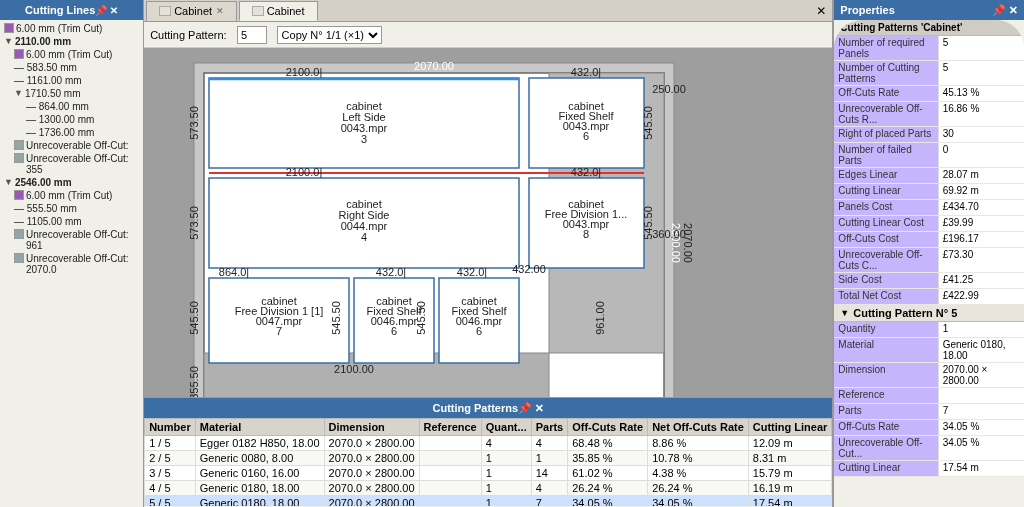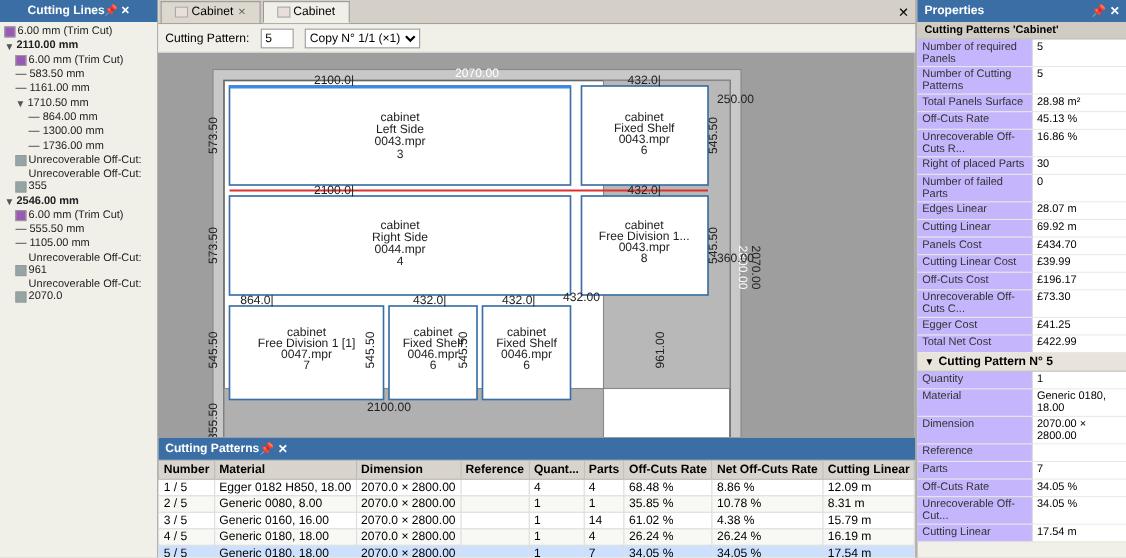"6.00 mm (Trim Cut)" .tree-item { align-items: flex-end -> flex-start }
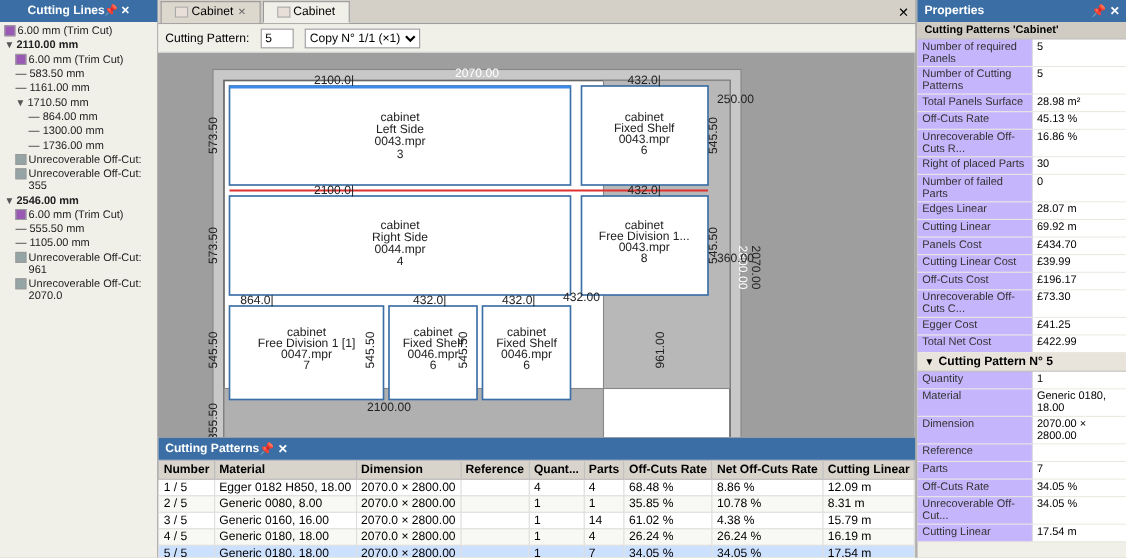"Cutting Patterns 'Cabinet'" .right-panel-content { border-radius: none -> 28px }
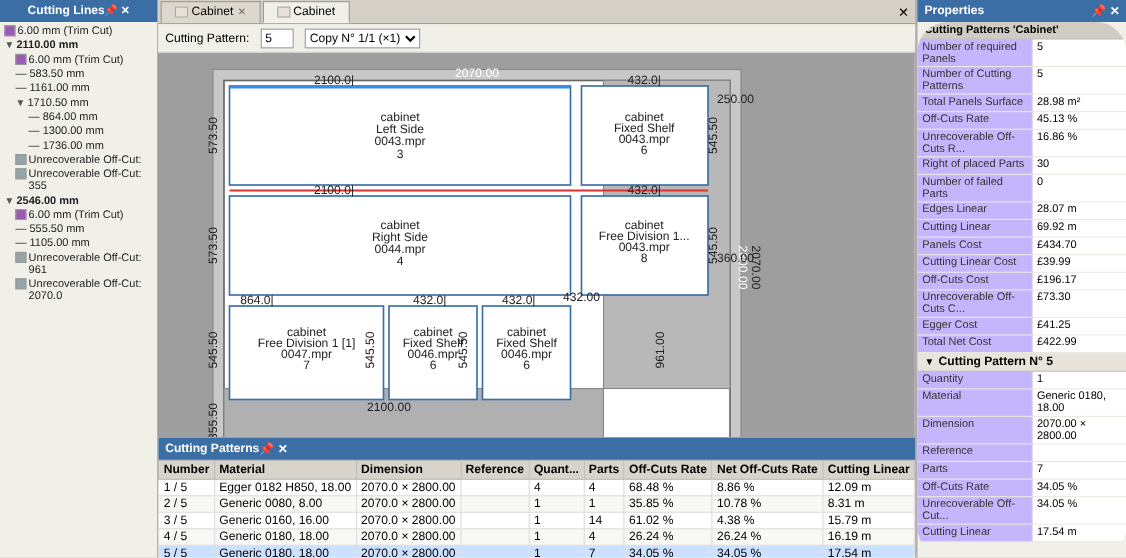"Total Panels Surface" div.prop-row { html: <div> <div>Total Panels Surface</div> <div>28.98 m²</div> </div> -> none }
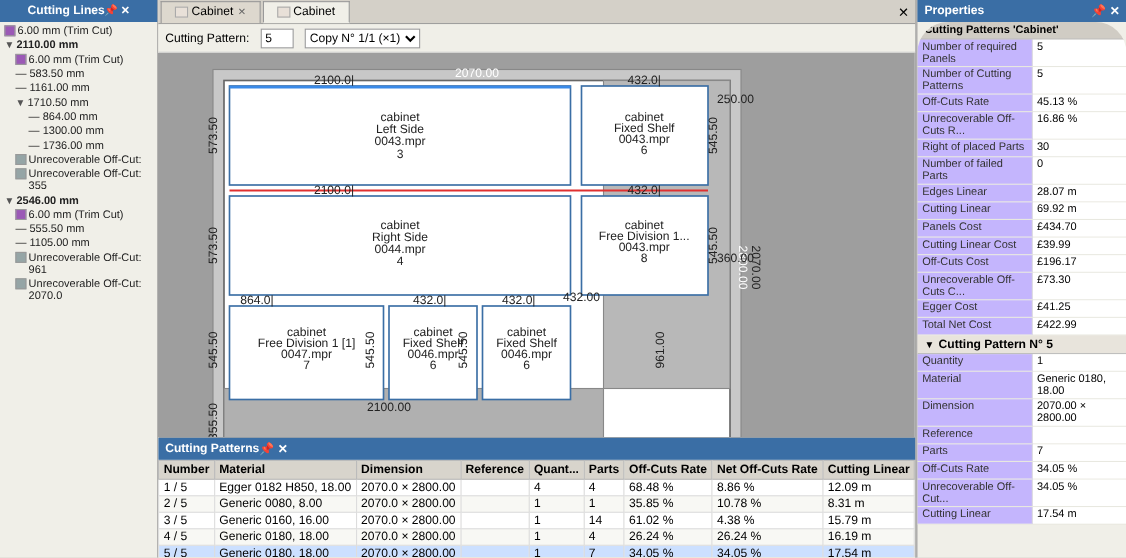"Egger Cost" div.prop-label { text: Egger -> Side }
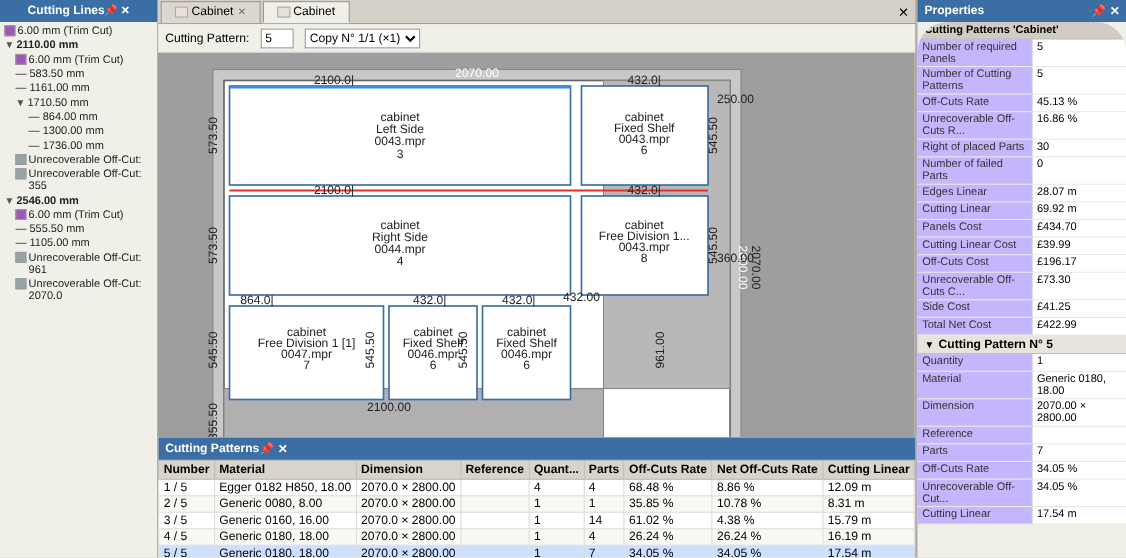"Cutting Patterns" .bottom-panel-header { justify-content: flex-start -> center }
